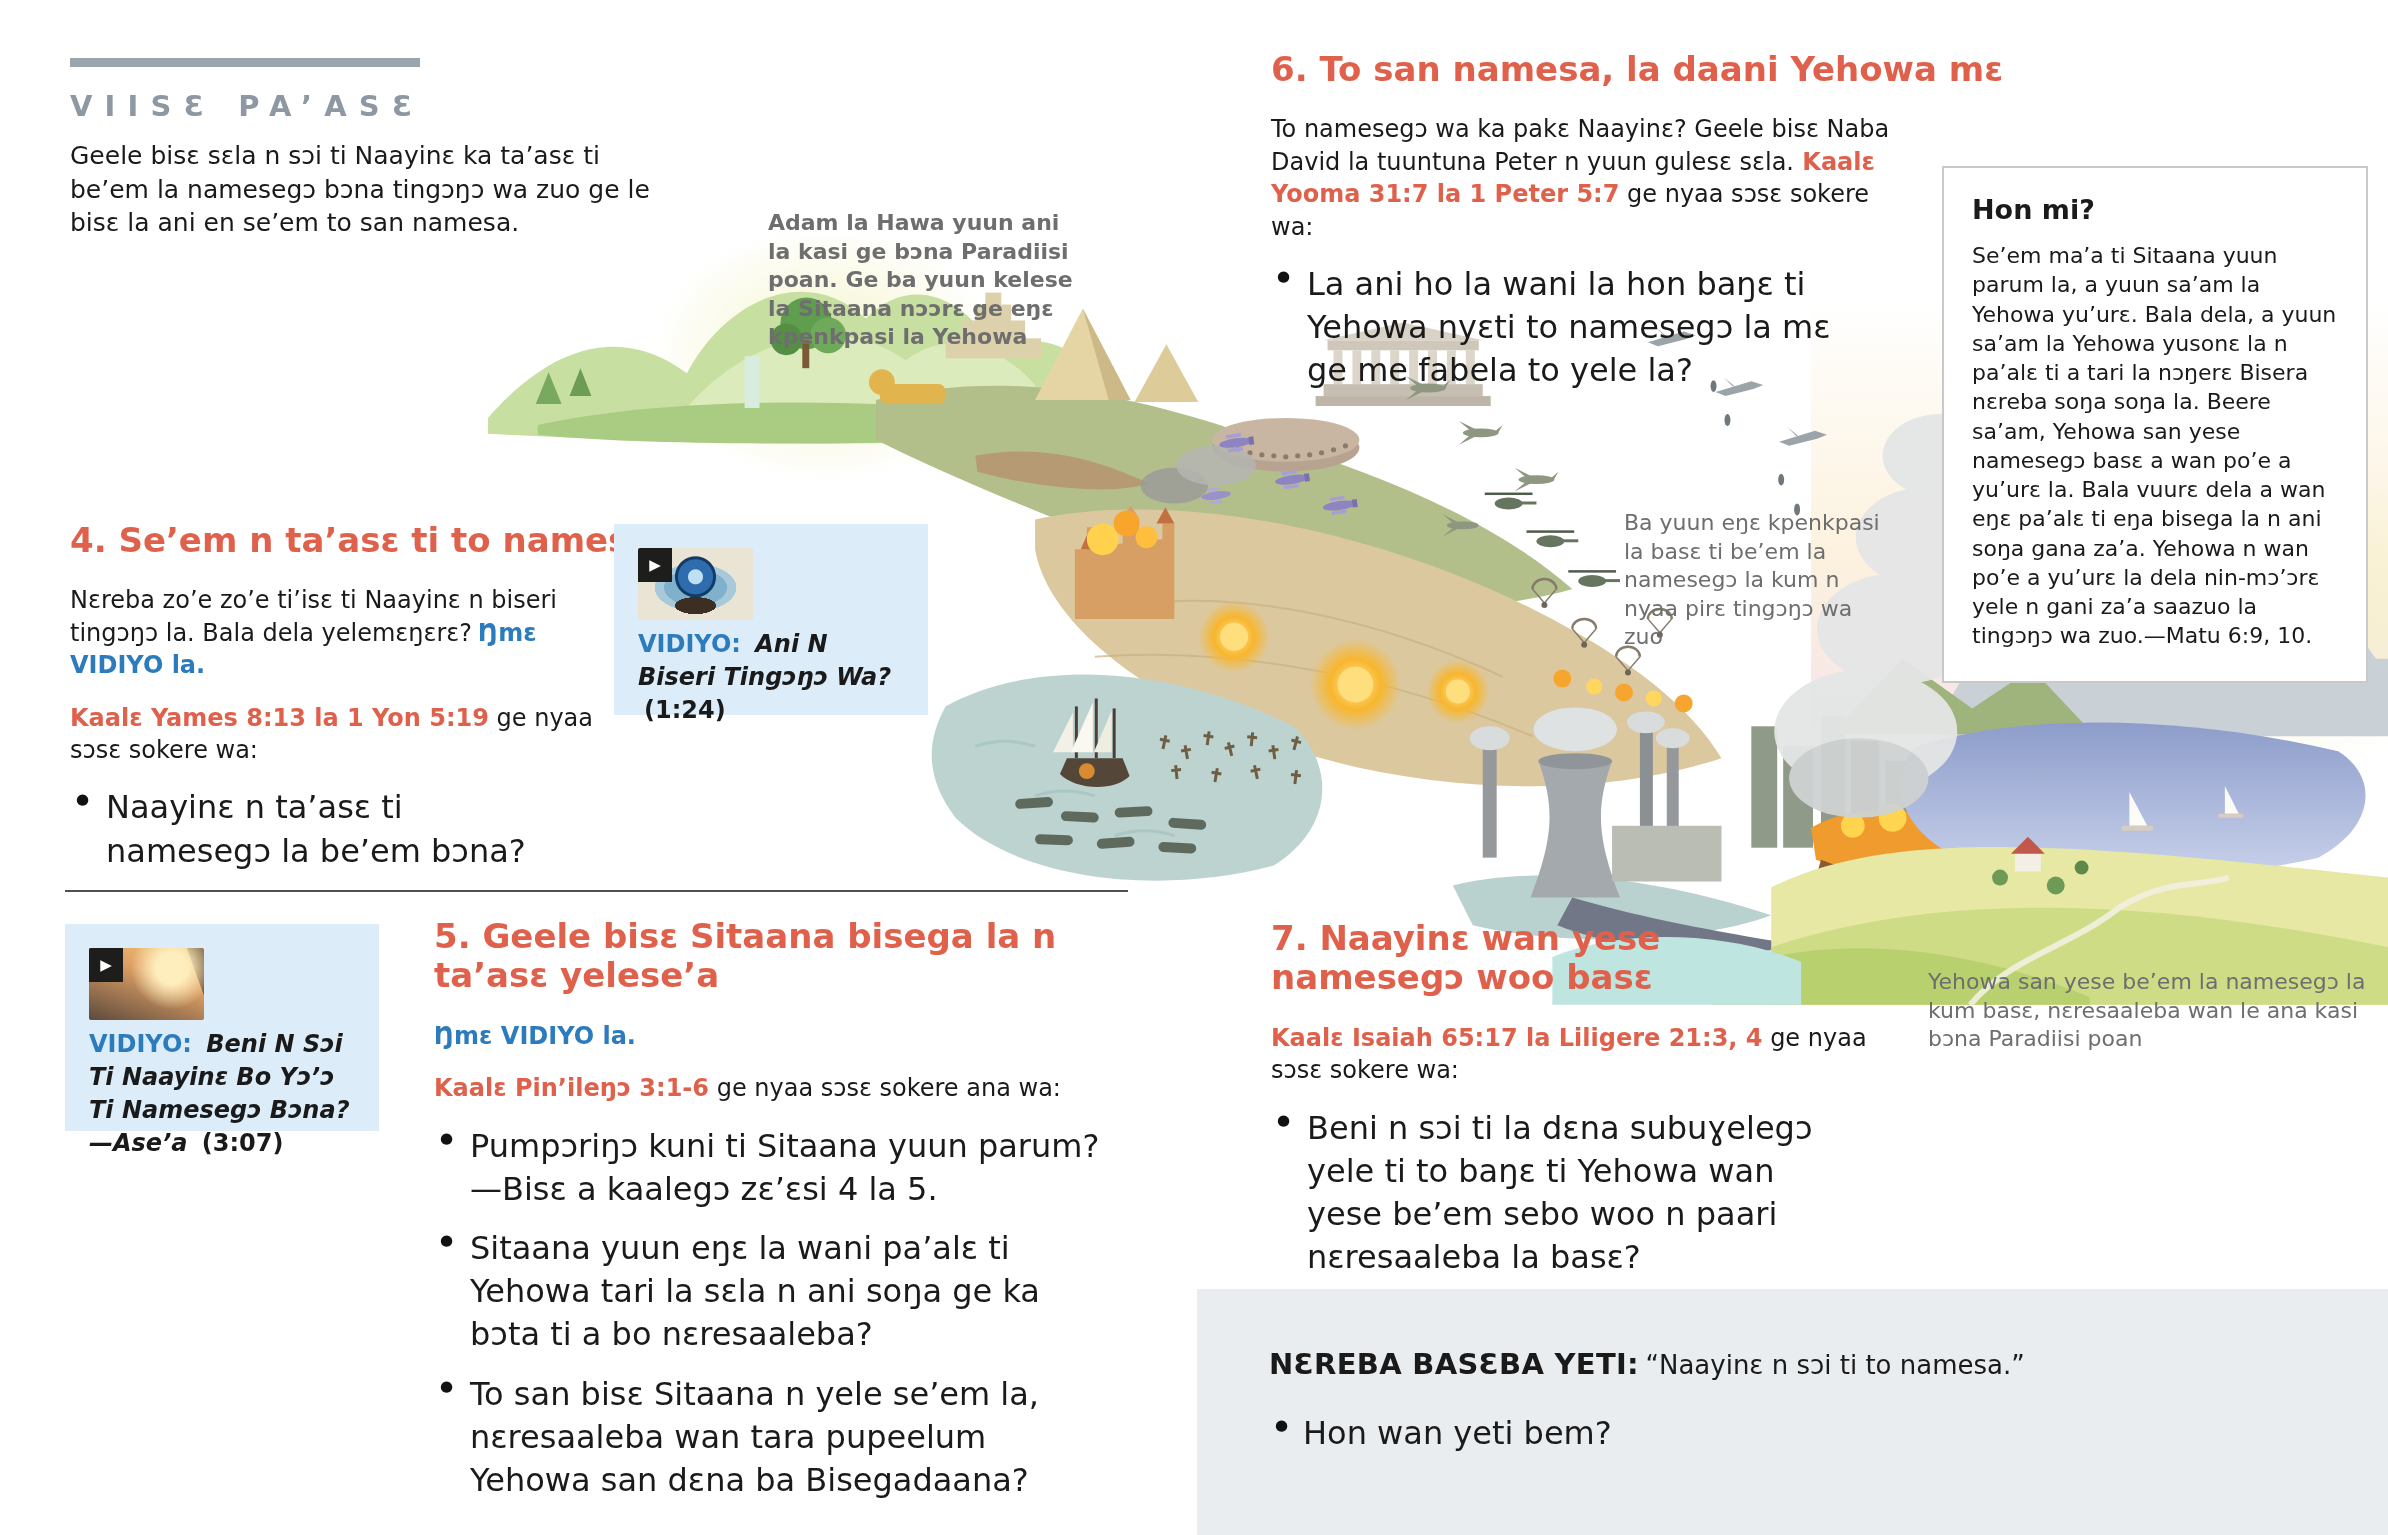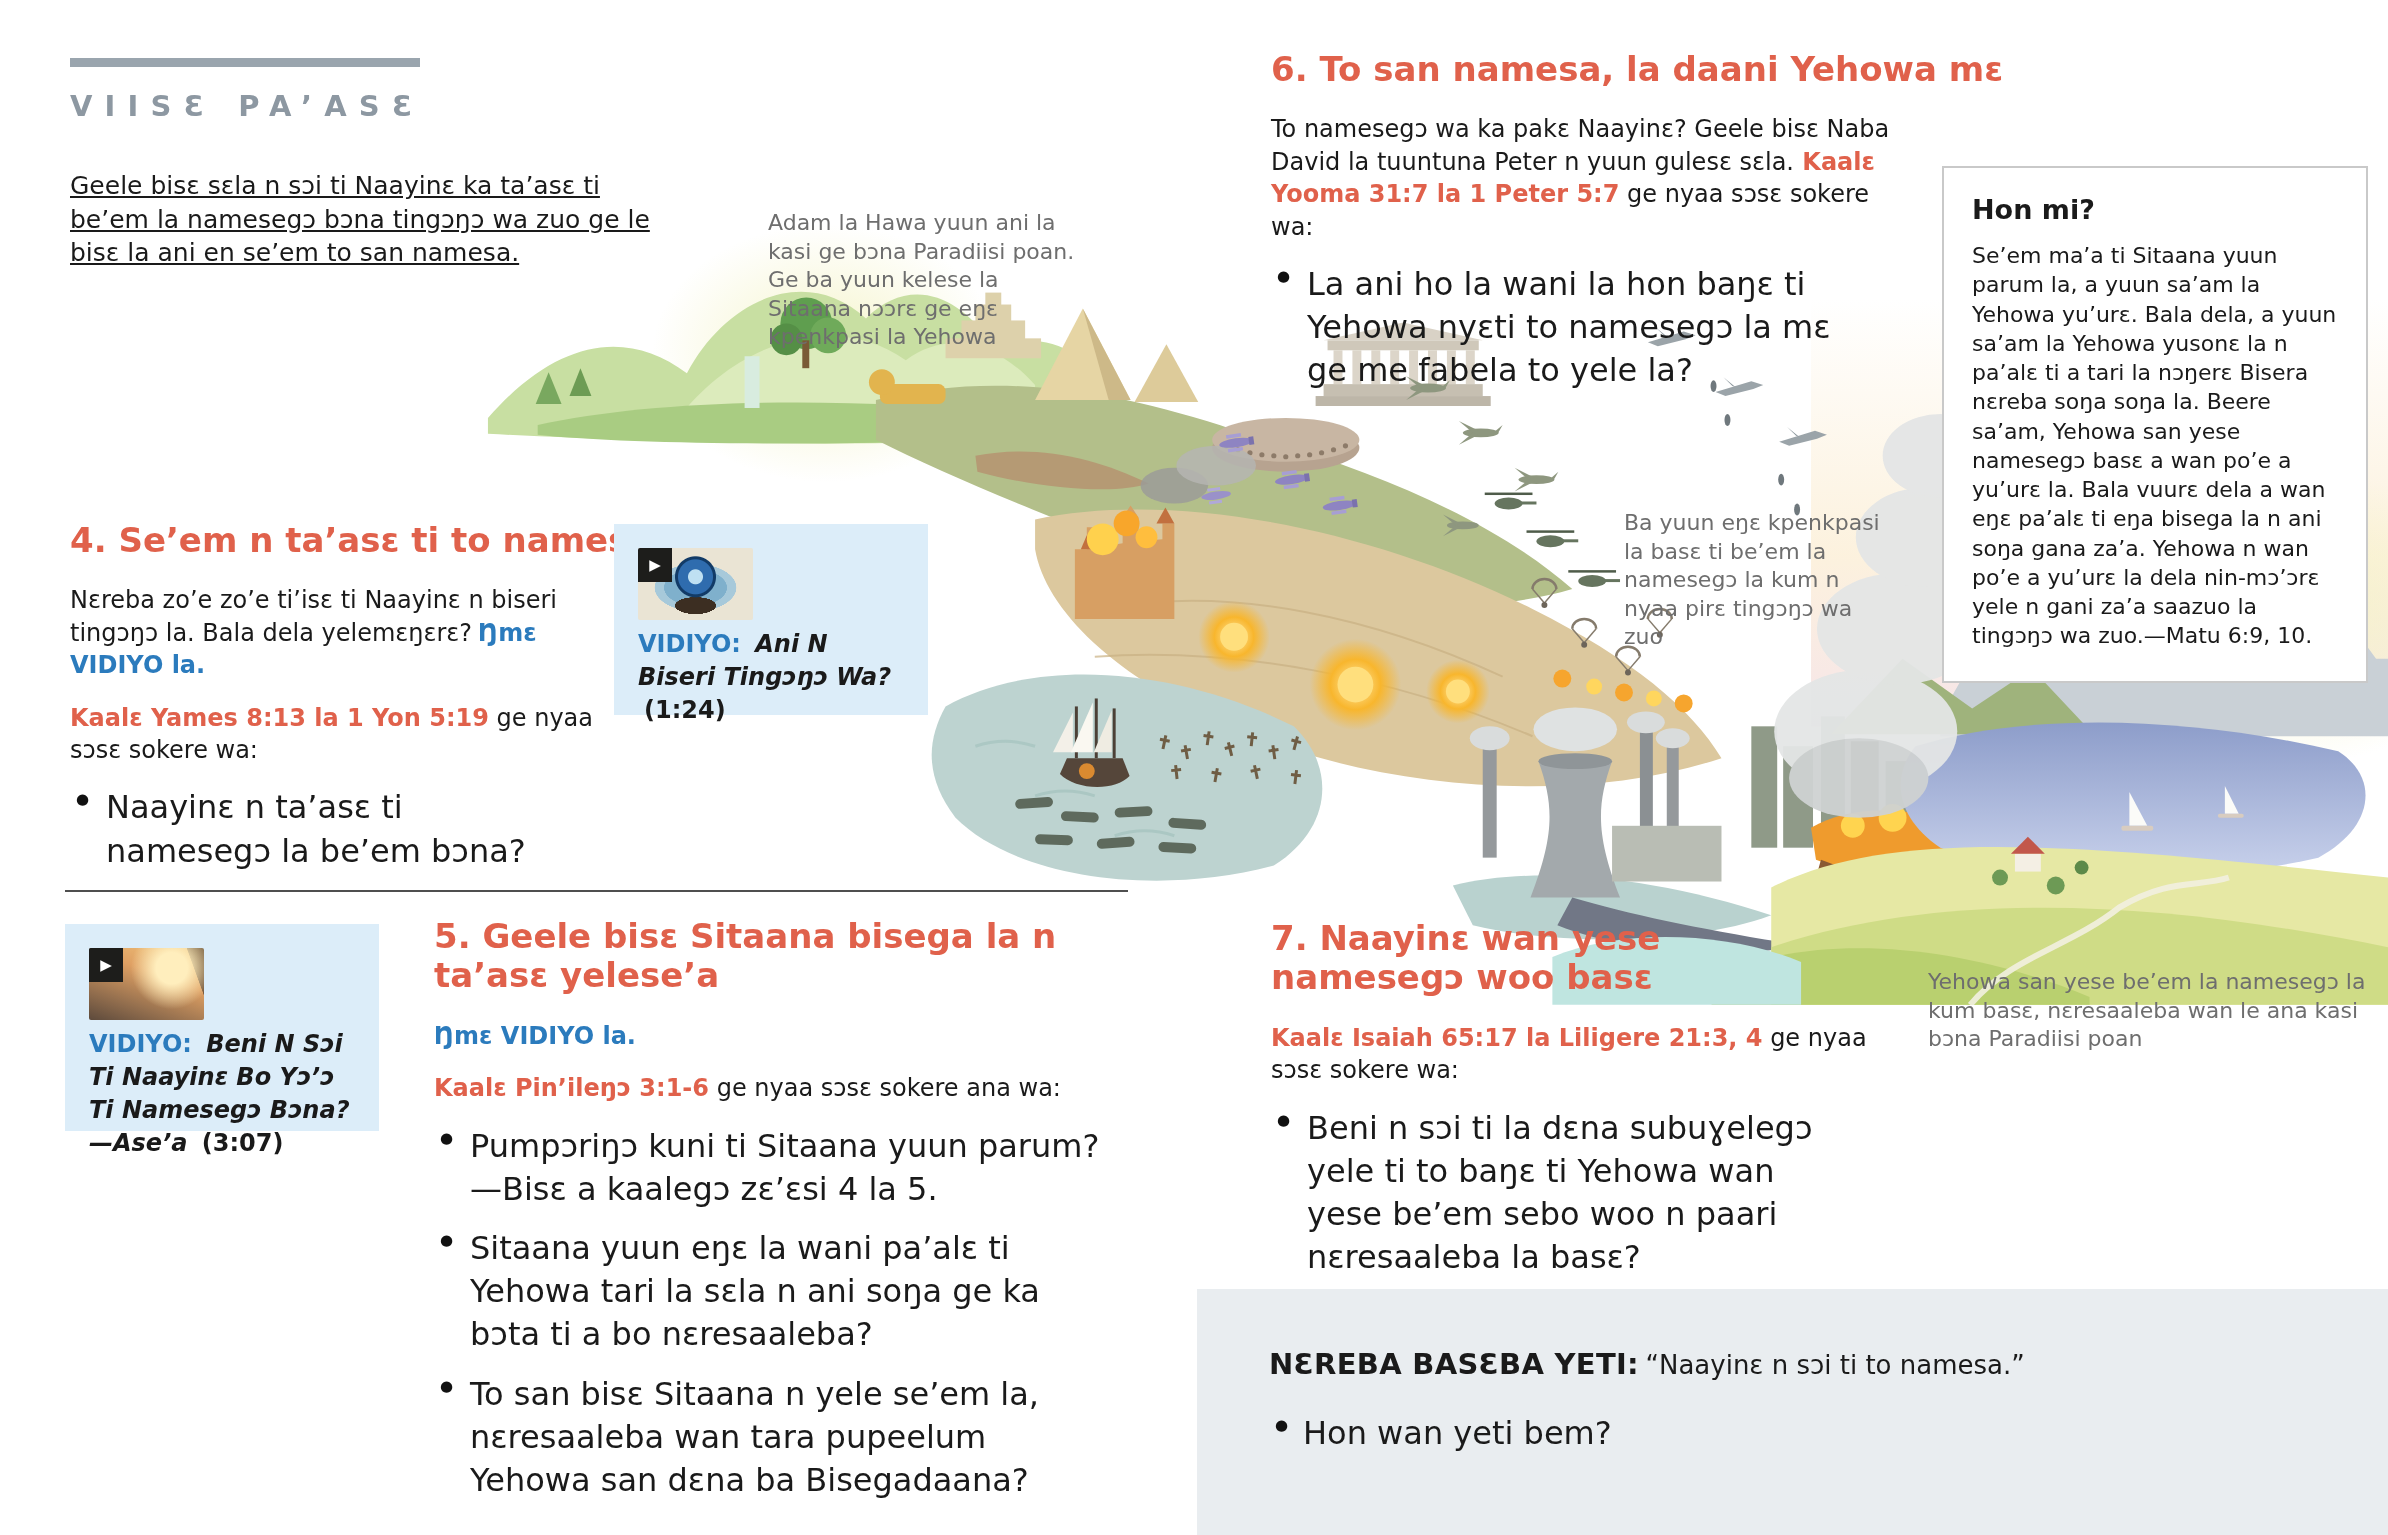"Geele bisɛ sɛla n sɔi" p.intro { text-decoration: underline -> none; top: 169px -> 139px }
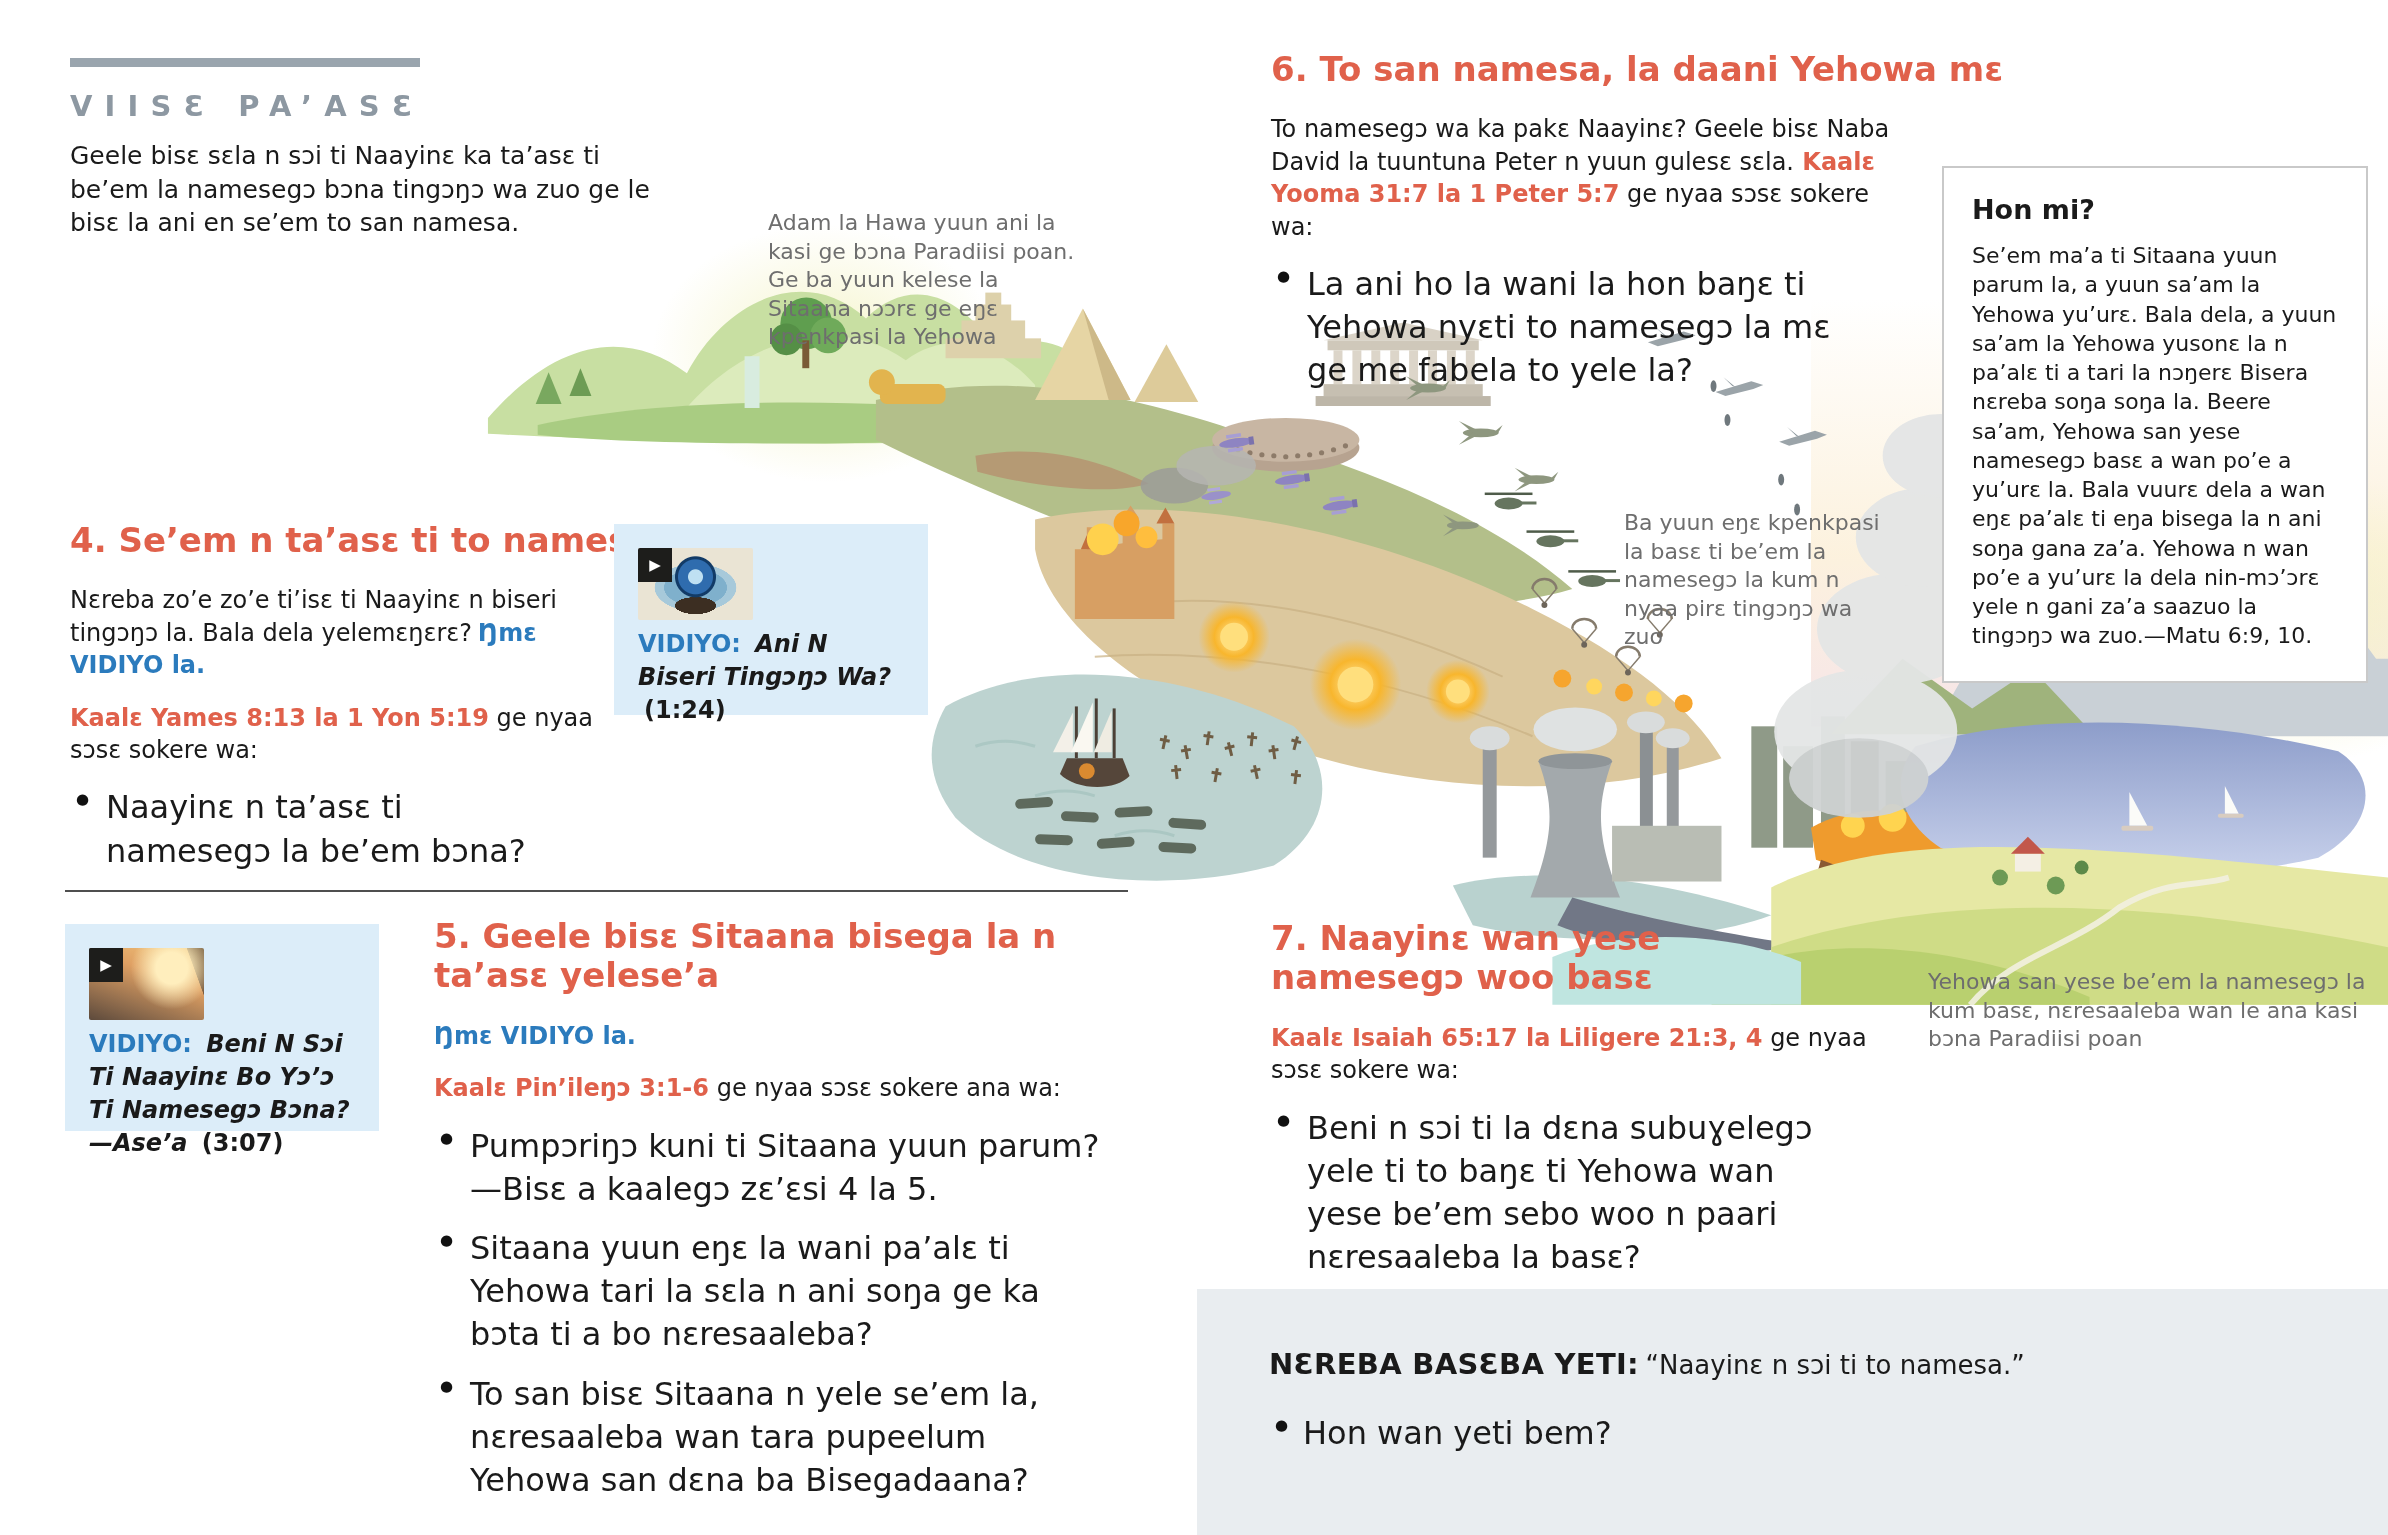"Adam la Hawa yuun ani" p.caption { font-weight: none -> bold }
